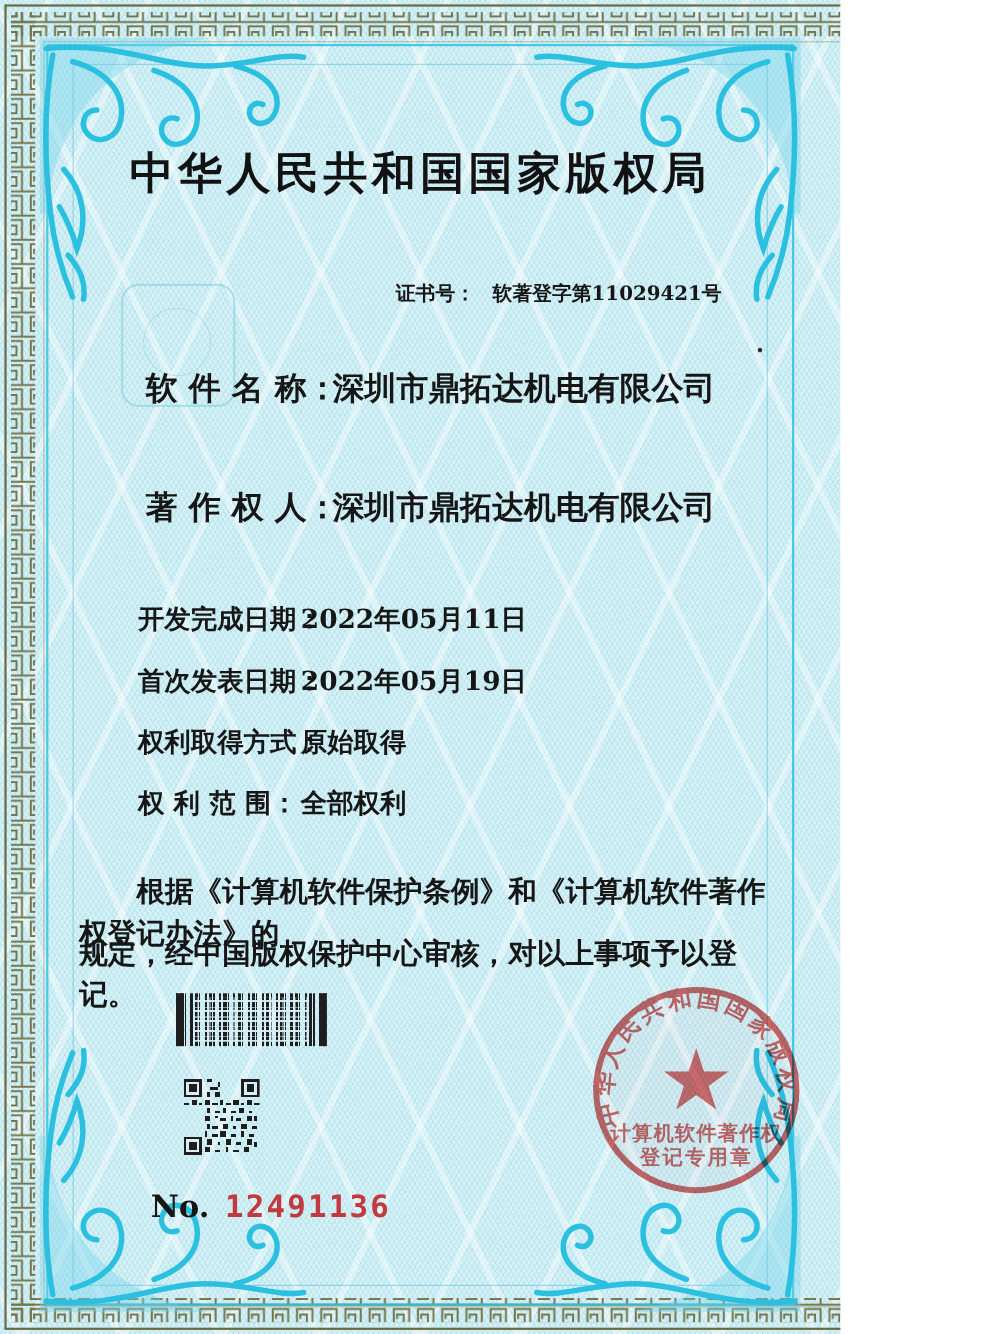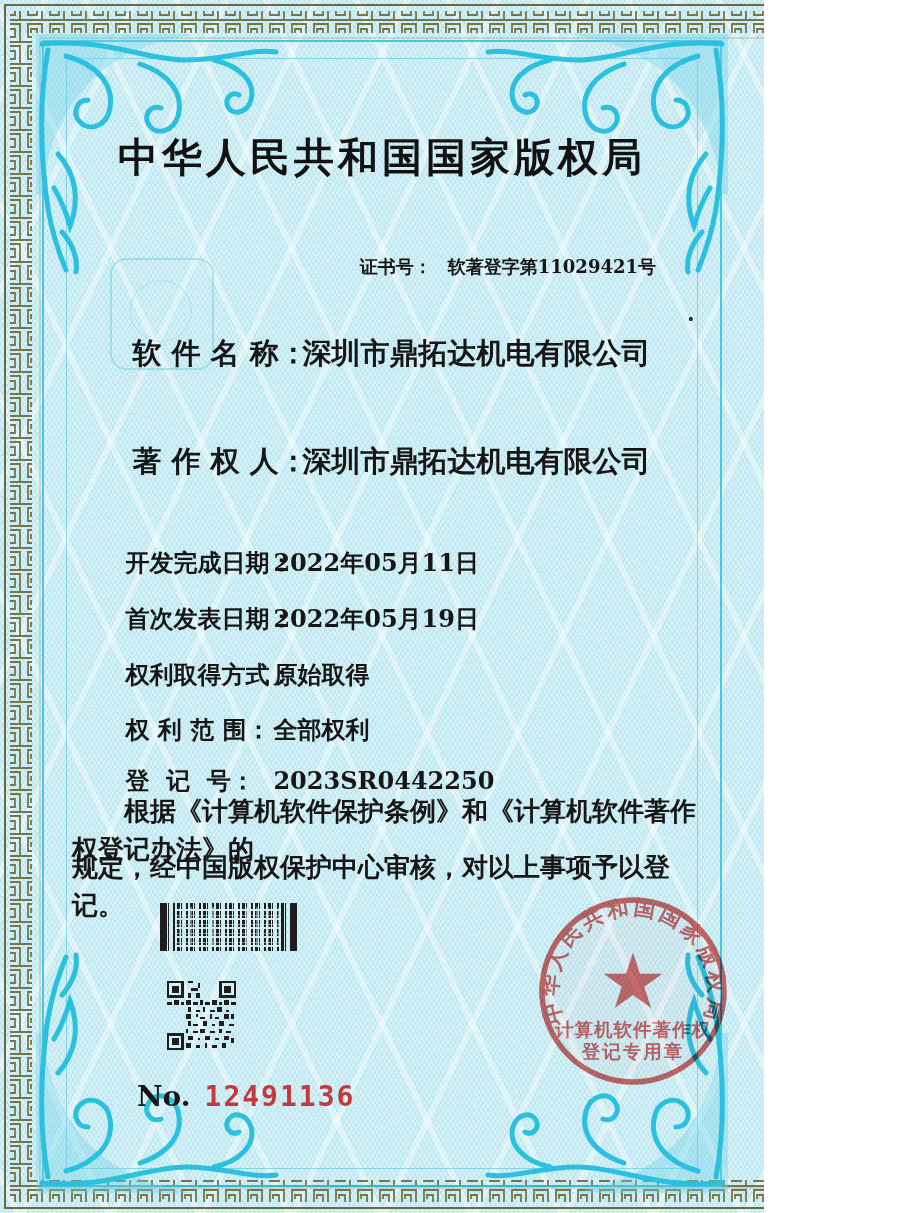"登 记 号： 2023SR0442250" div.row { html: <div> <span>登 记 号：</span><span>2023SR0442250</span> </div> -> none }
